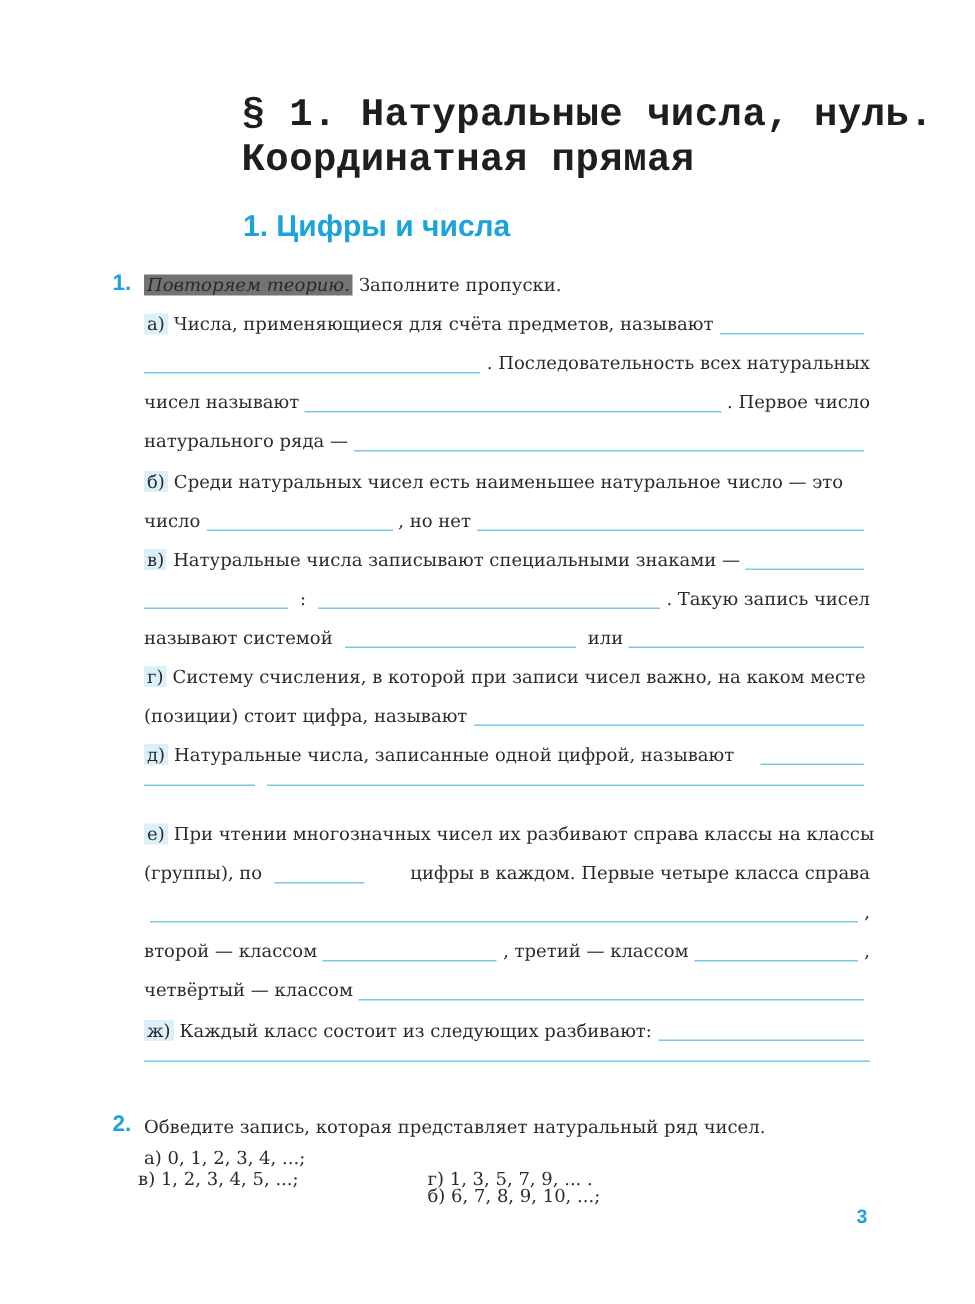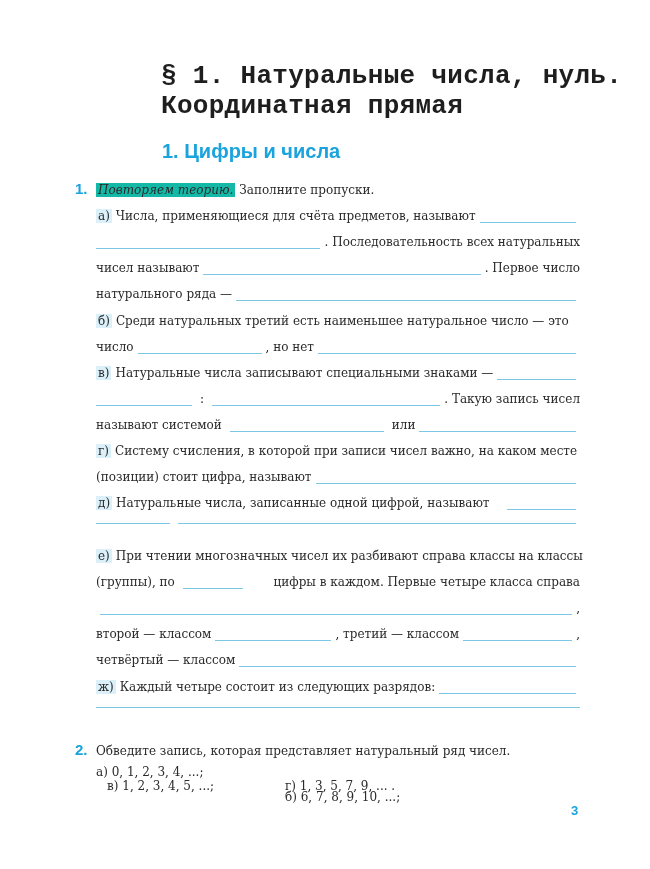"Повторяем теорию." .theory { background: #14b8a6 -> #737373 }
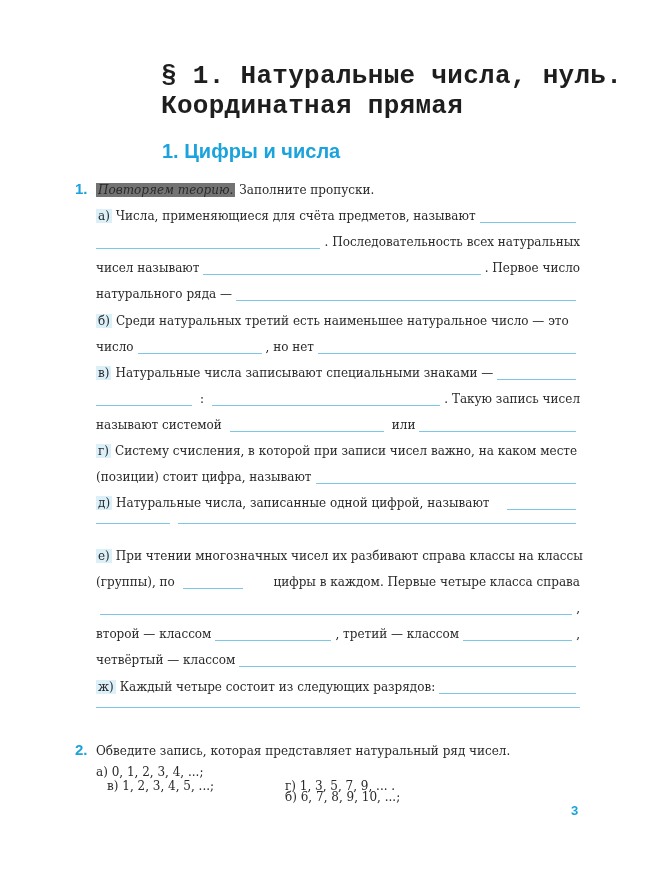"Среди натуральных третий есть наименьшее" span { text: третий -> чисел }
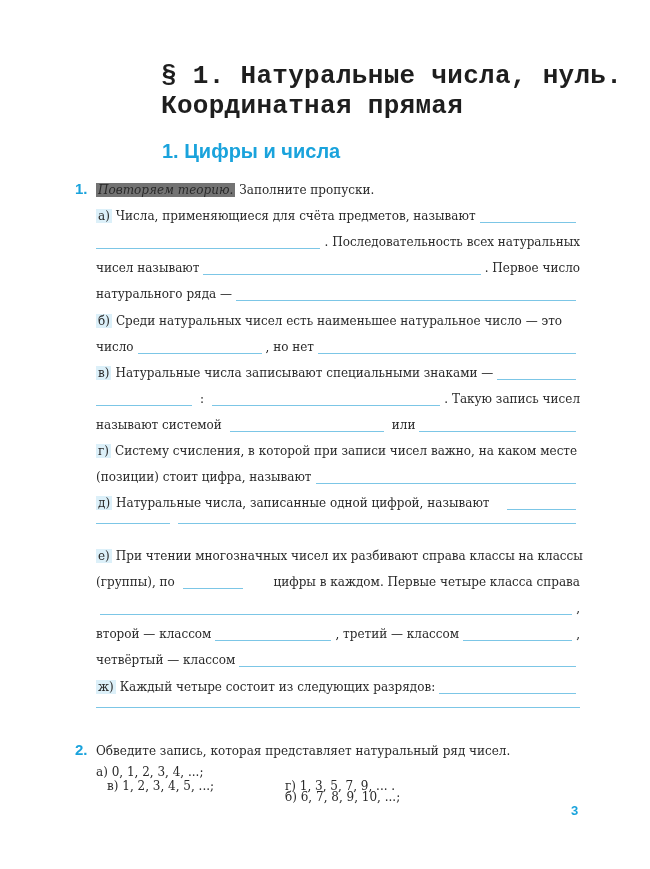"Каждый четыре состоит из следующих" span { text: четыре состоит из следующих разрядов -> класс состоит из следующих разбивают }
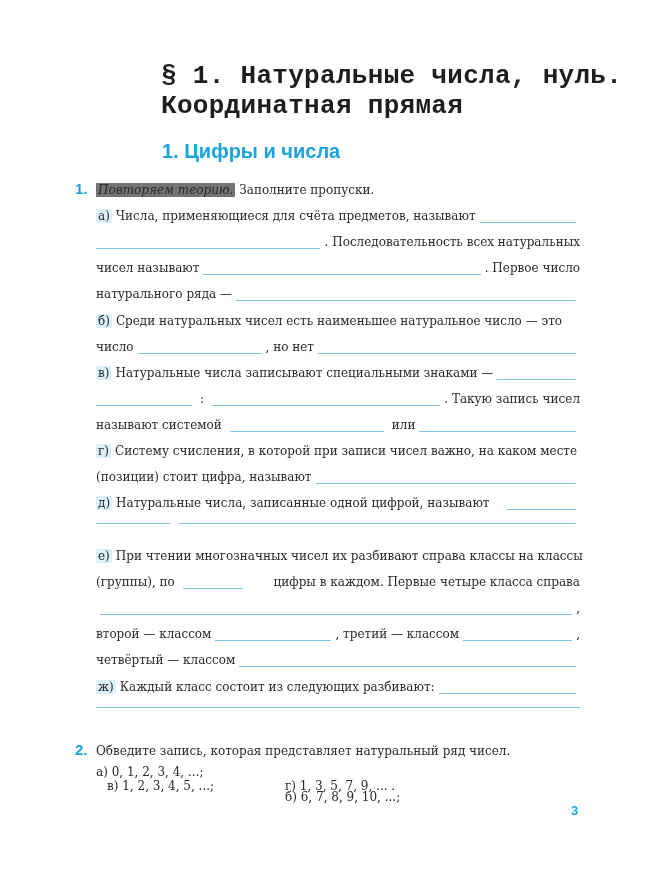"в) 1, 2, 3, 4," div.opt { left: 107px -> 92px }
